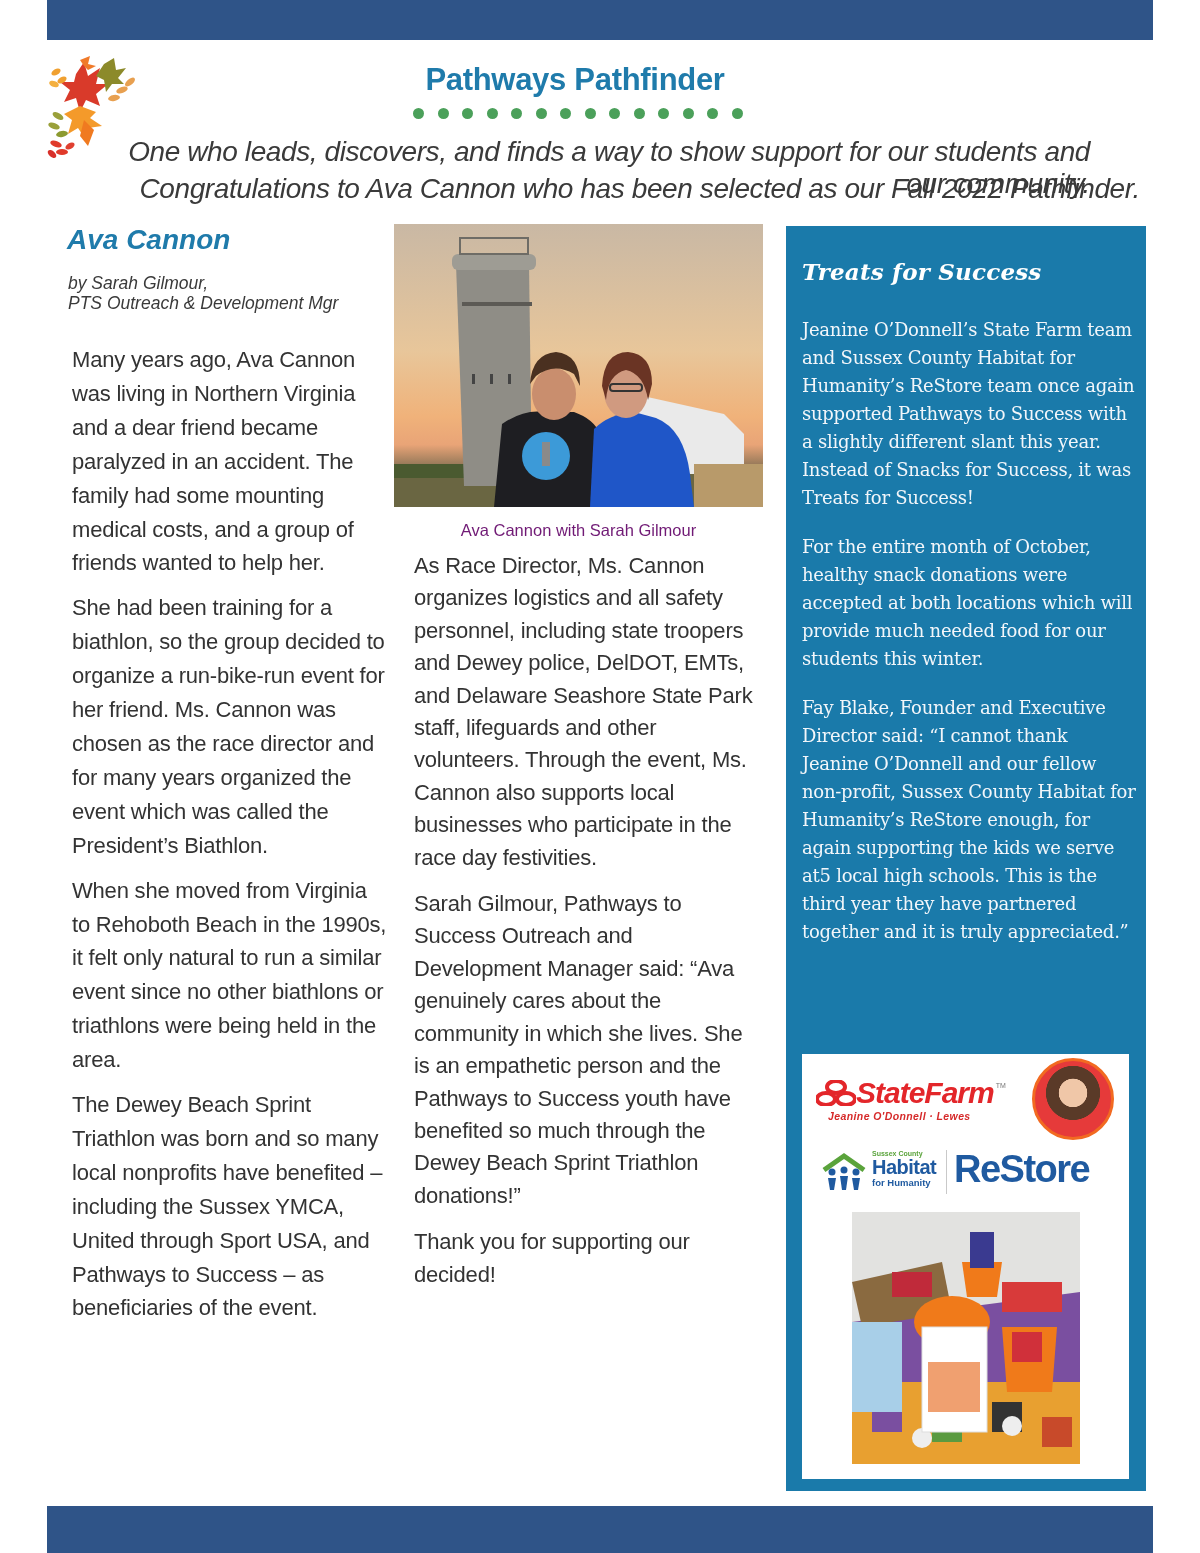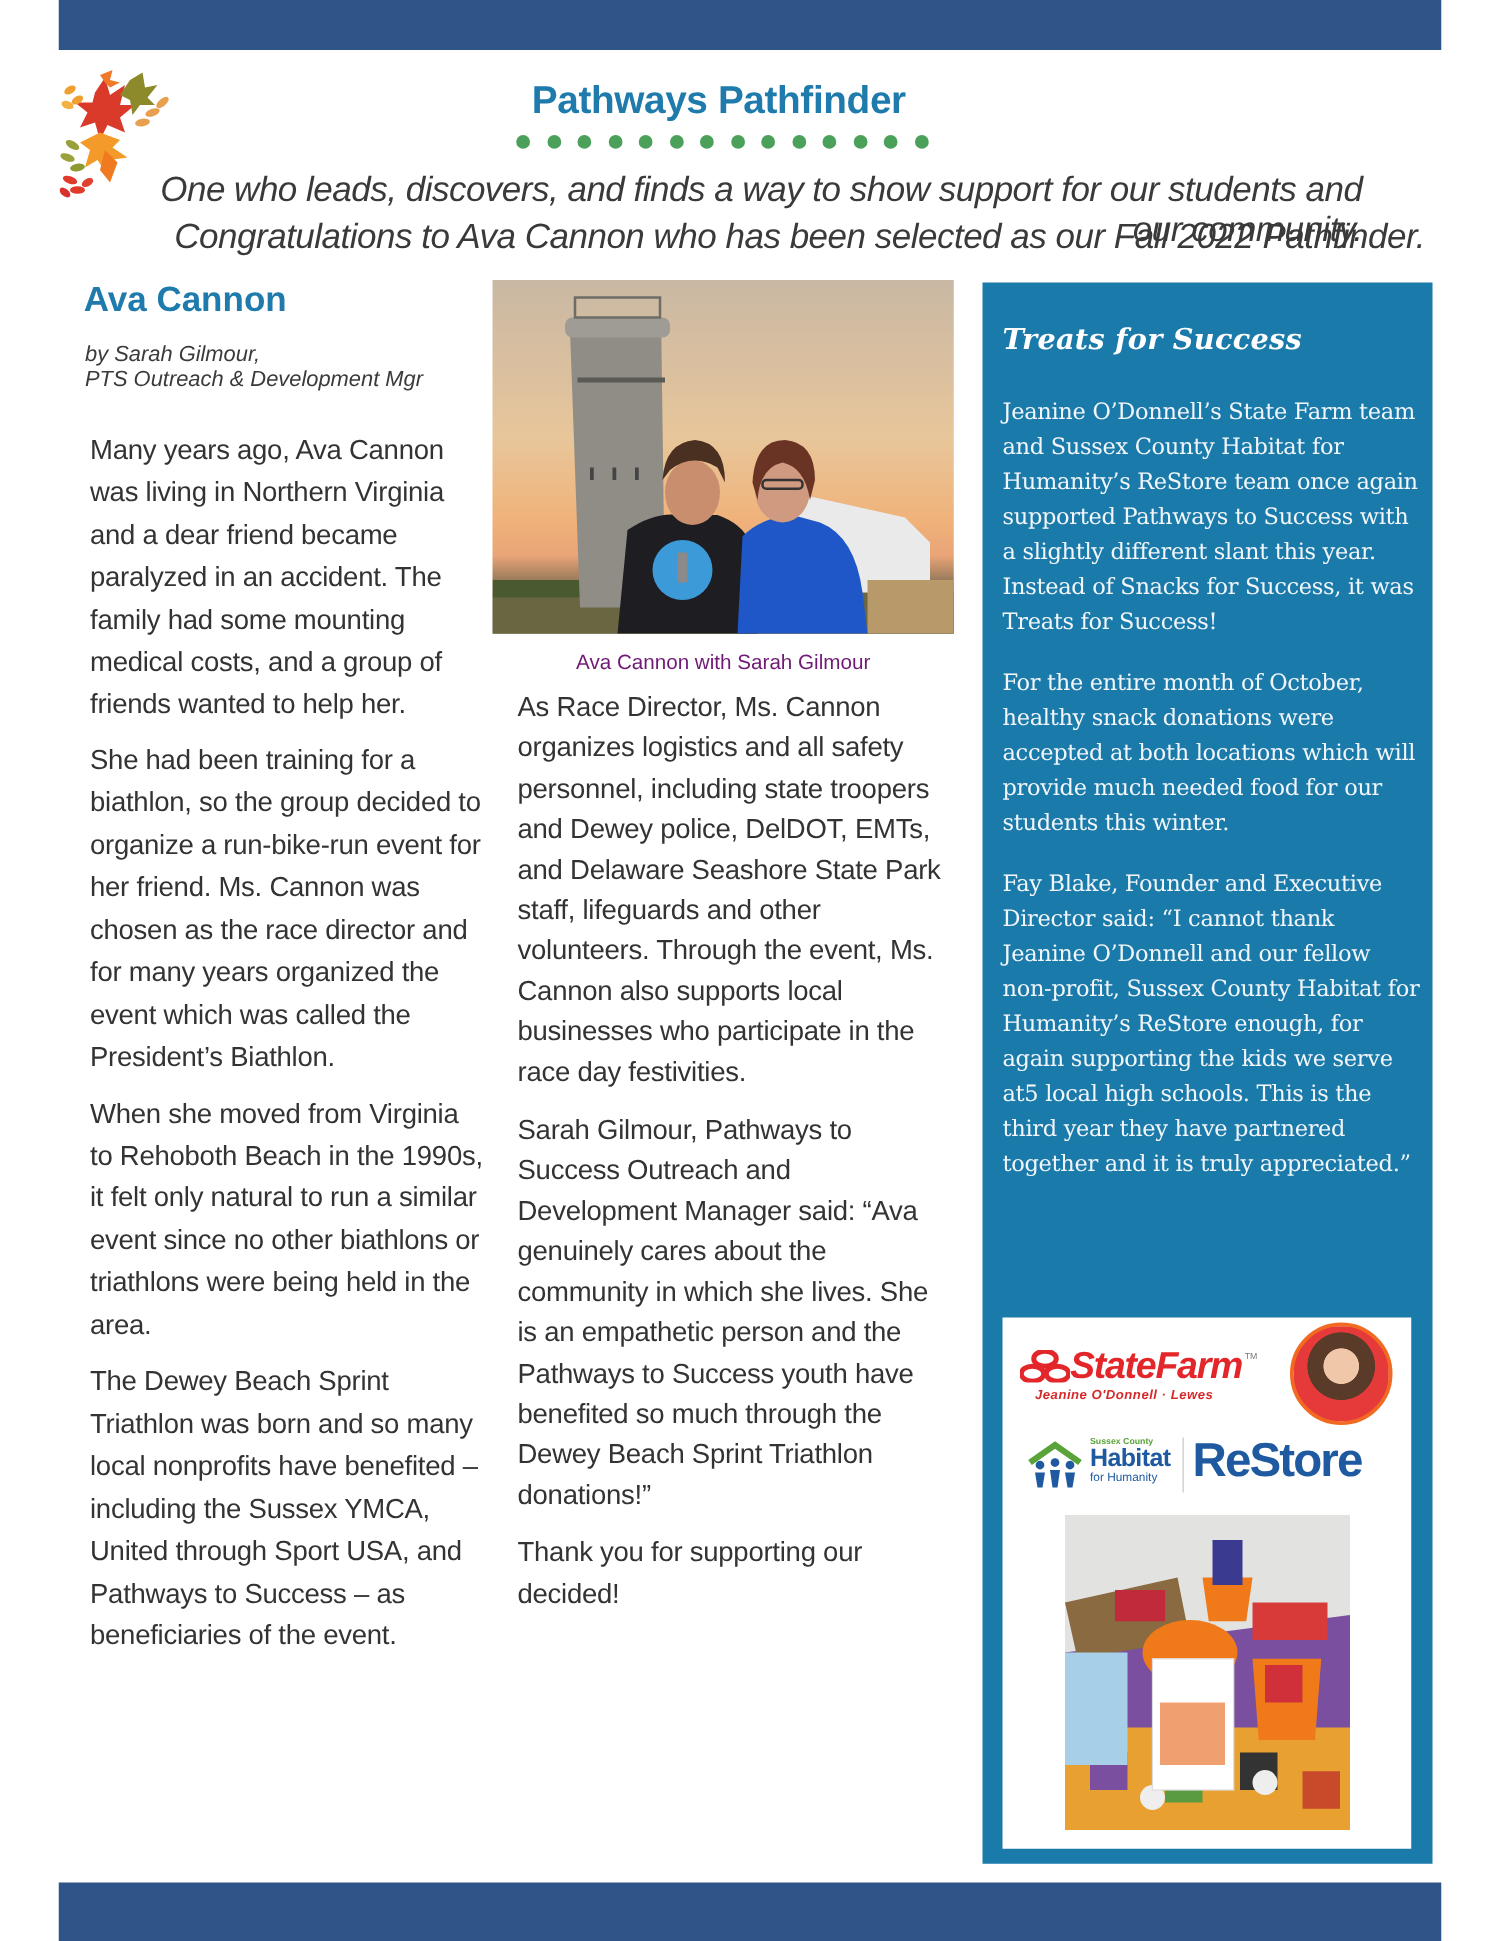"Ava Cannon" .name-heading { font-style: none -> italic }
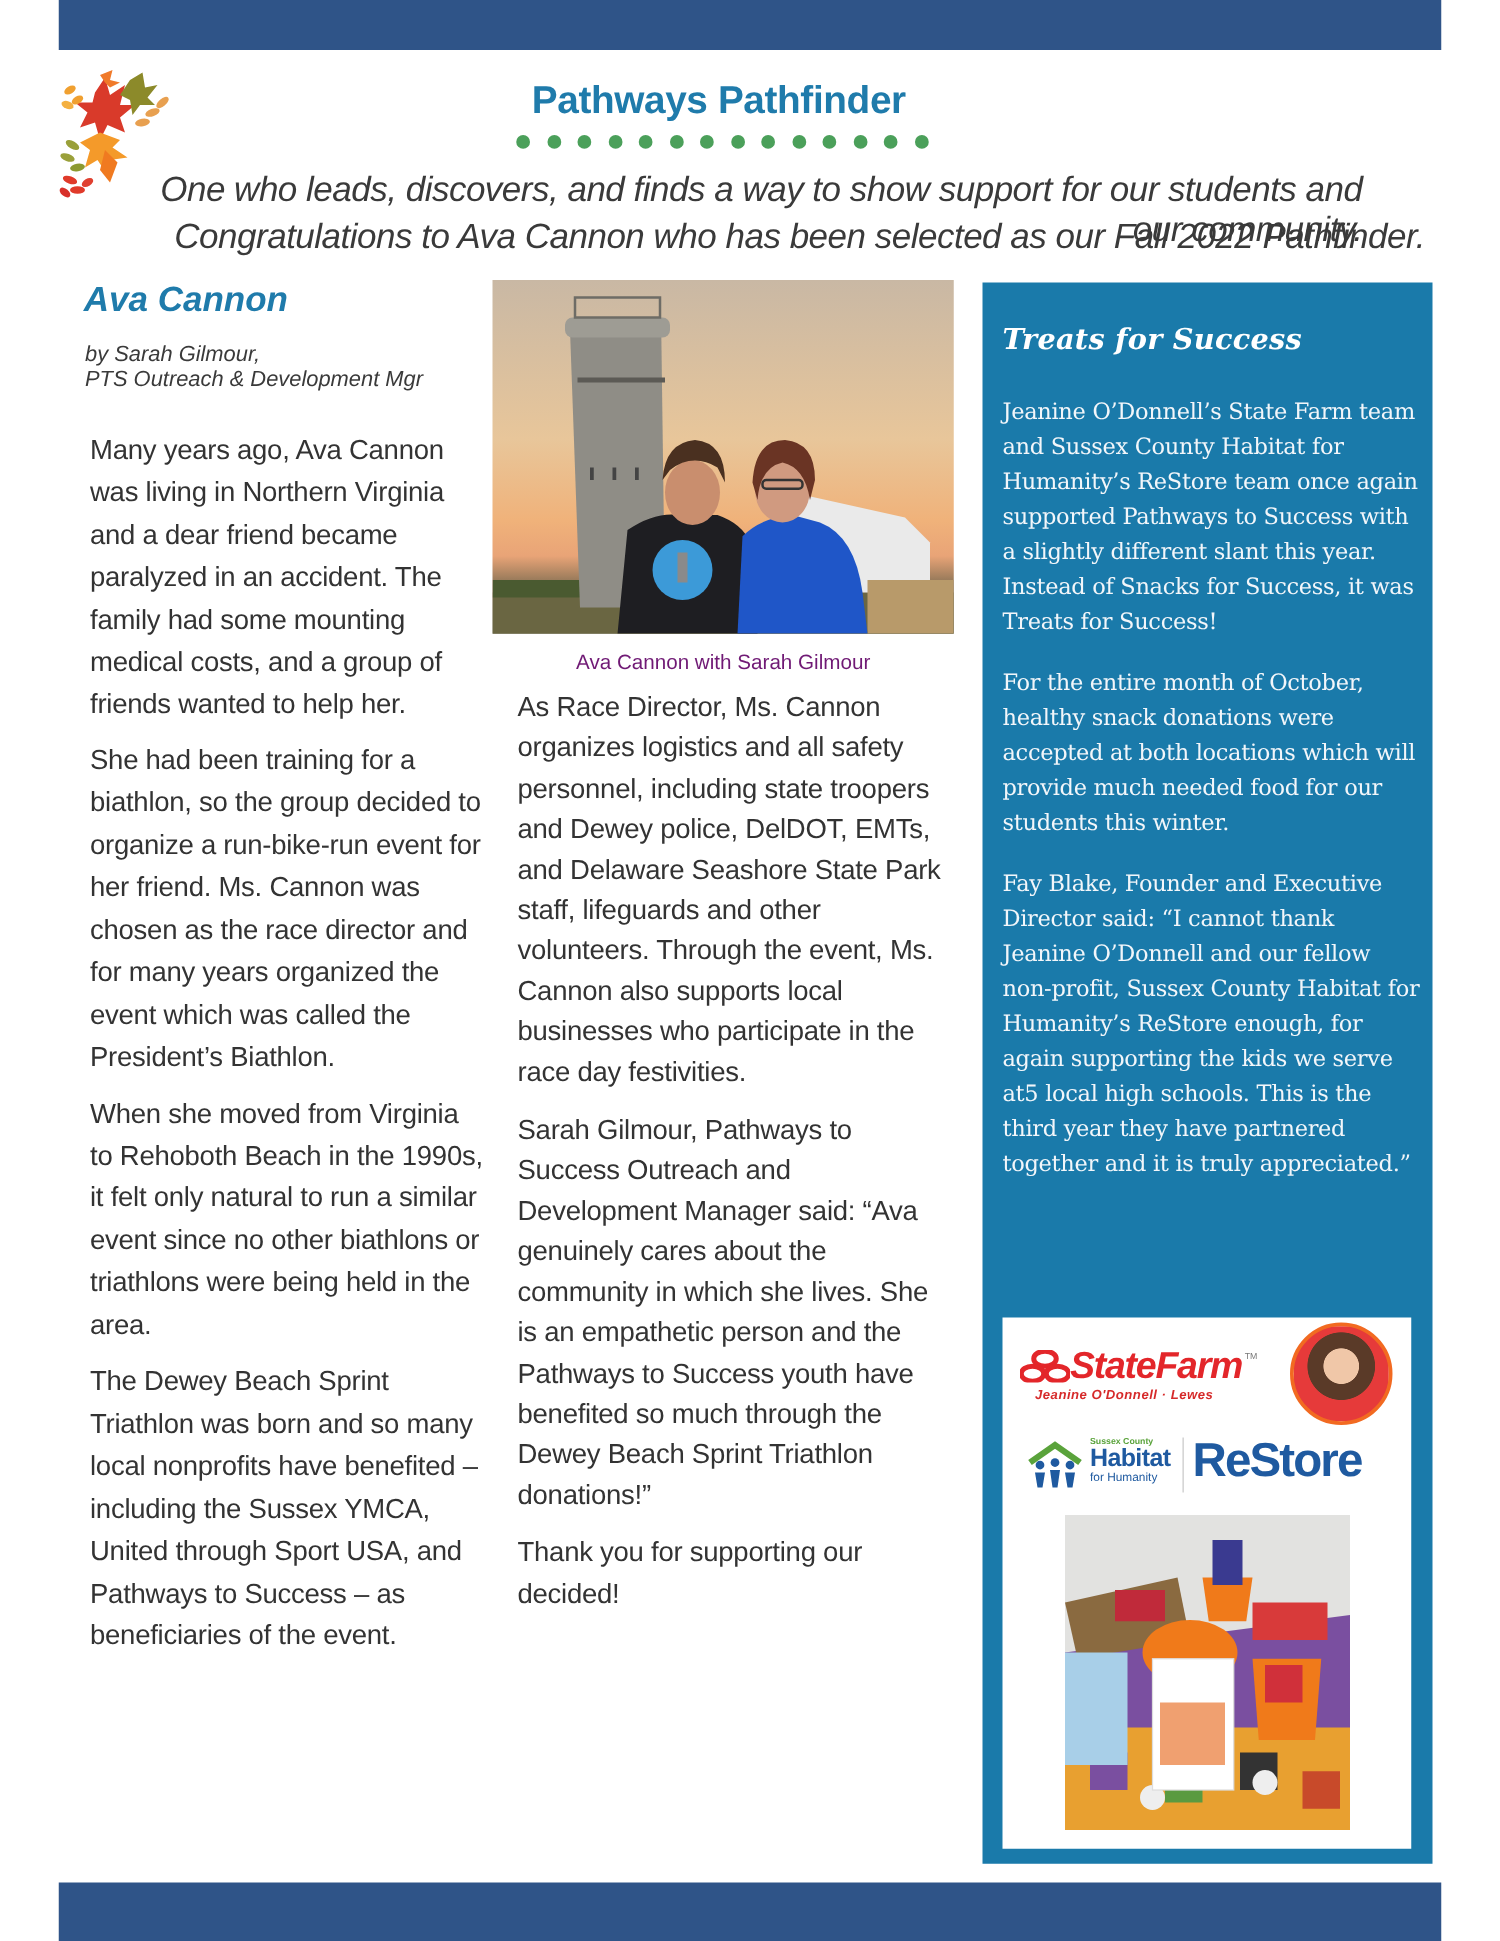"for Humanity" .hab-text-xs { font-weight: normal -> bold }
